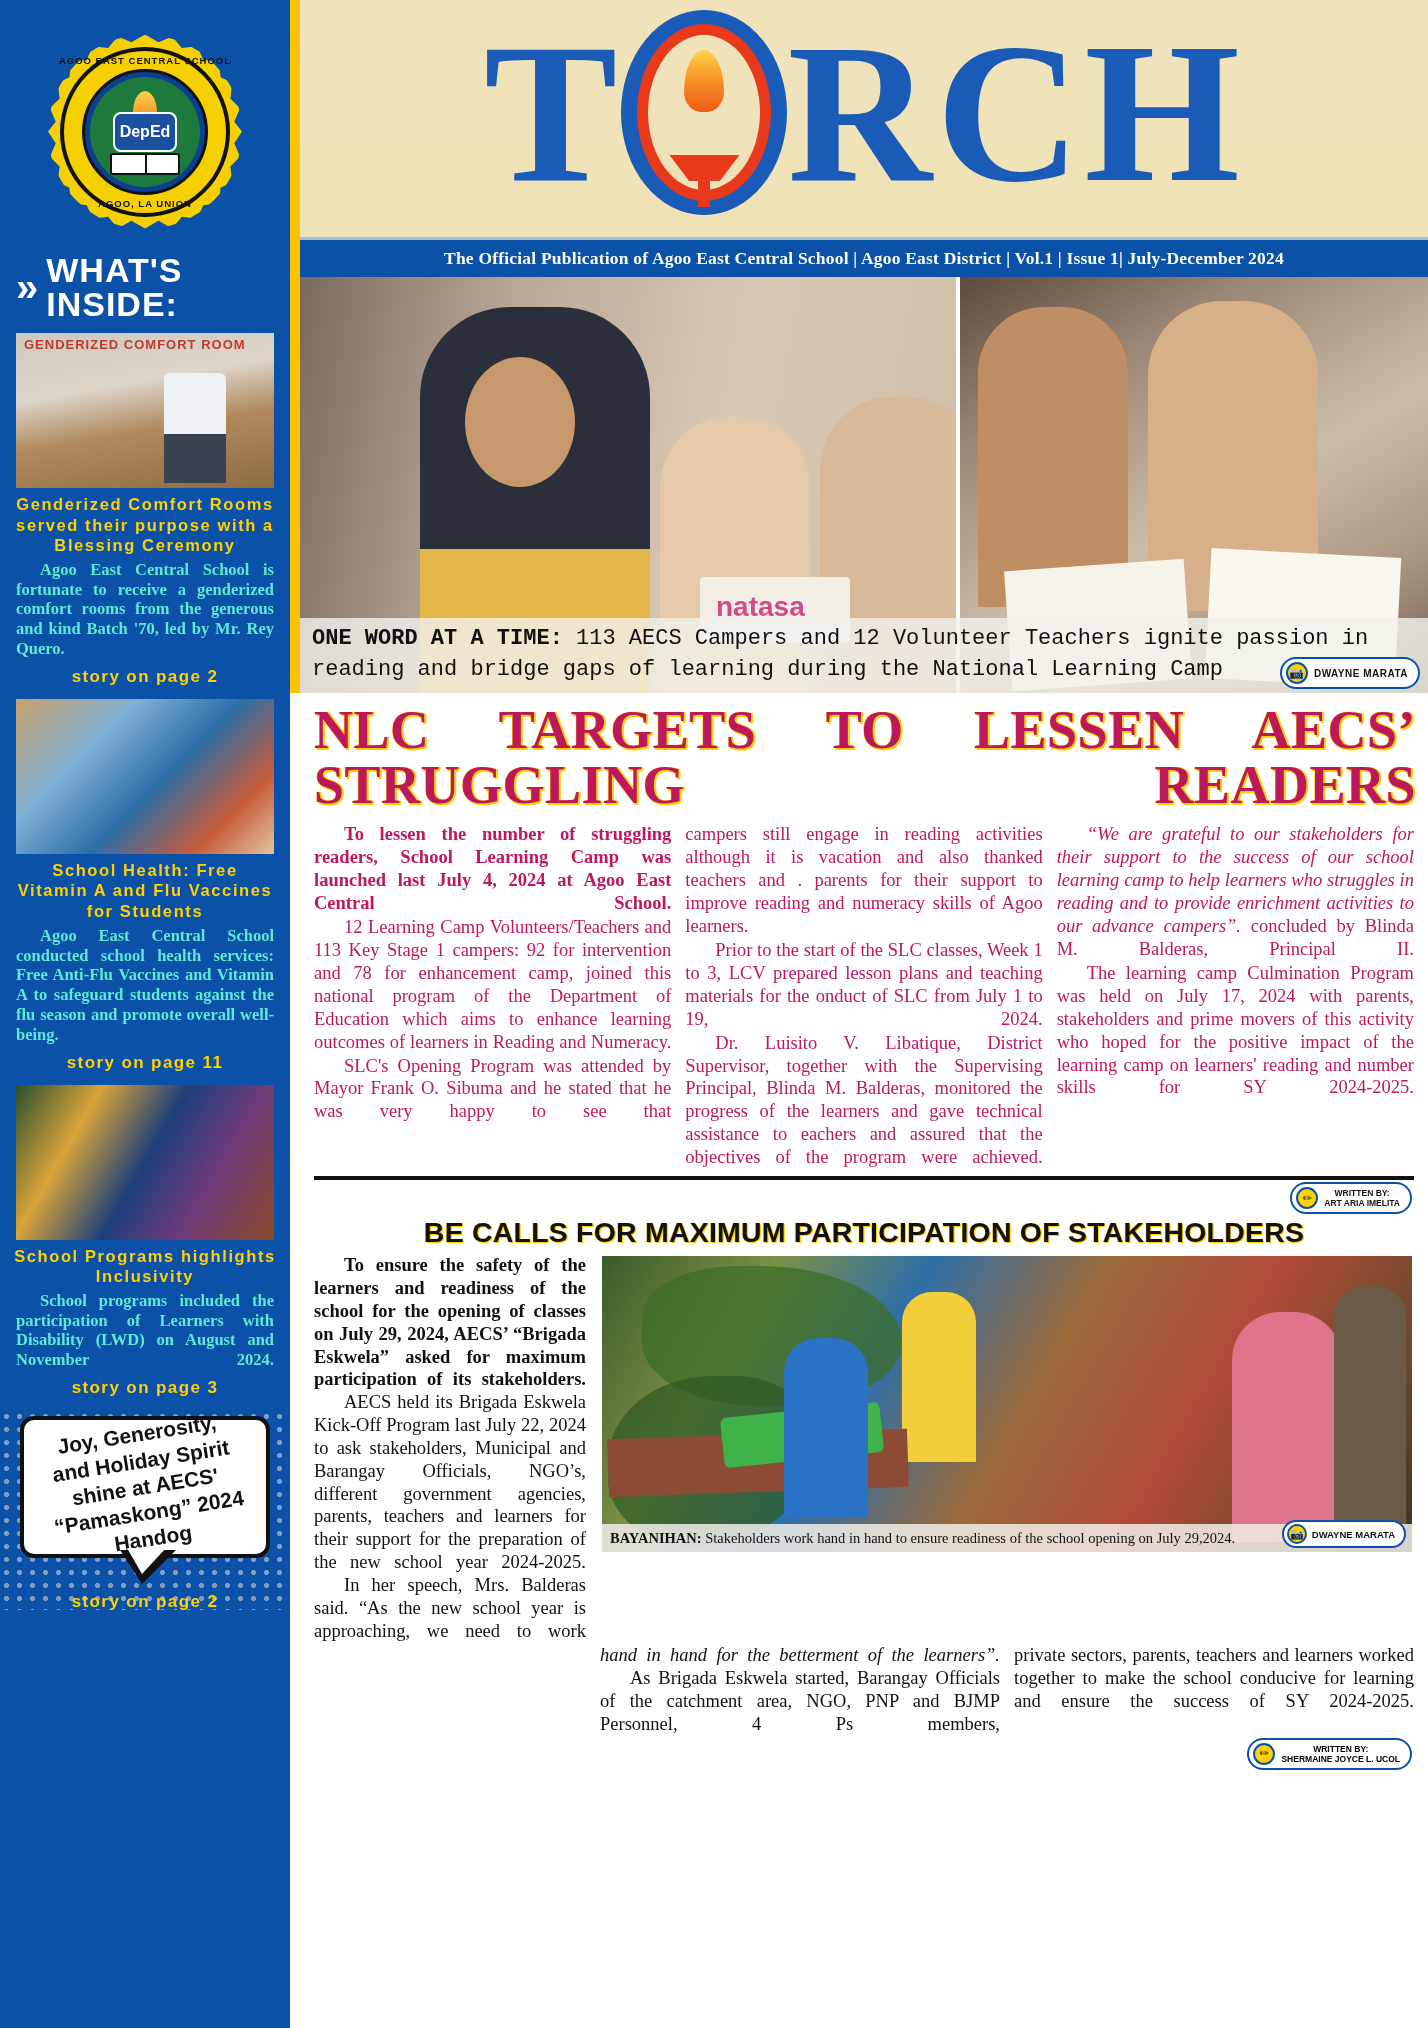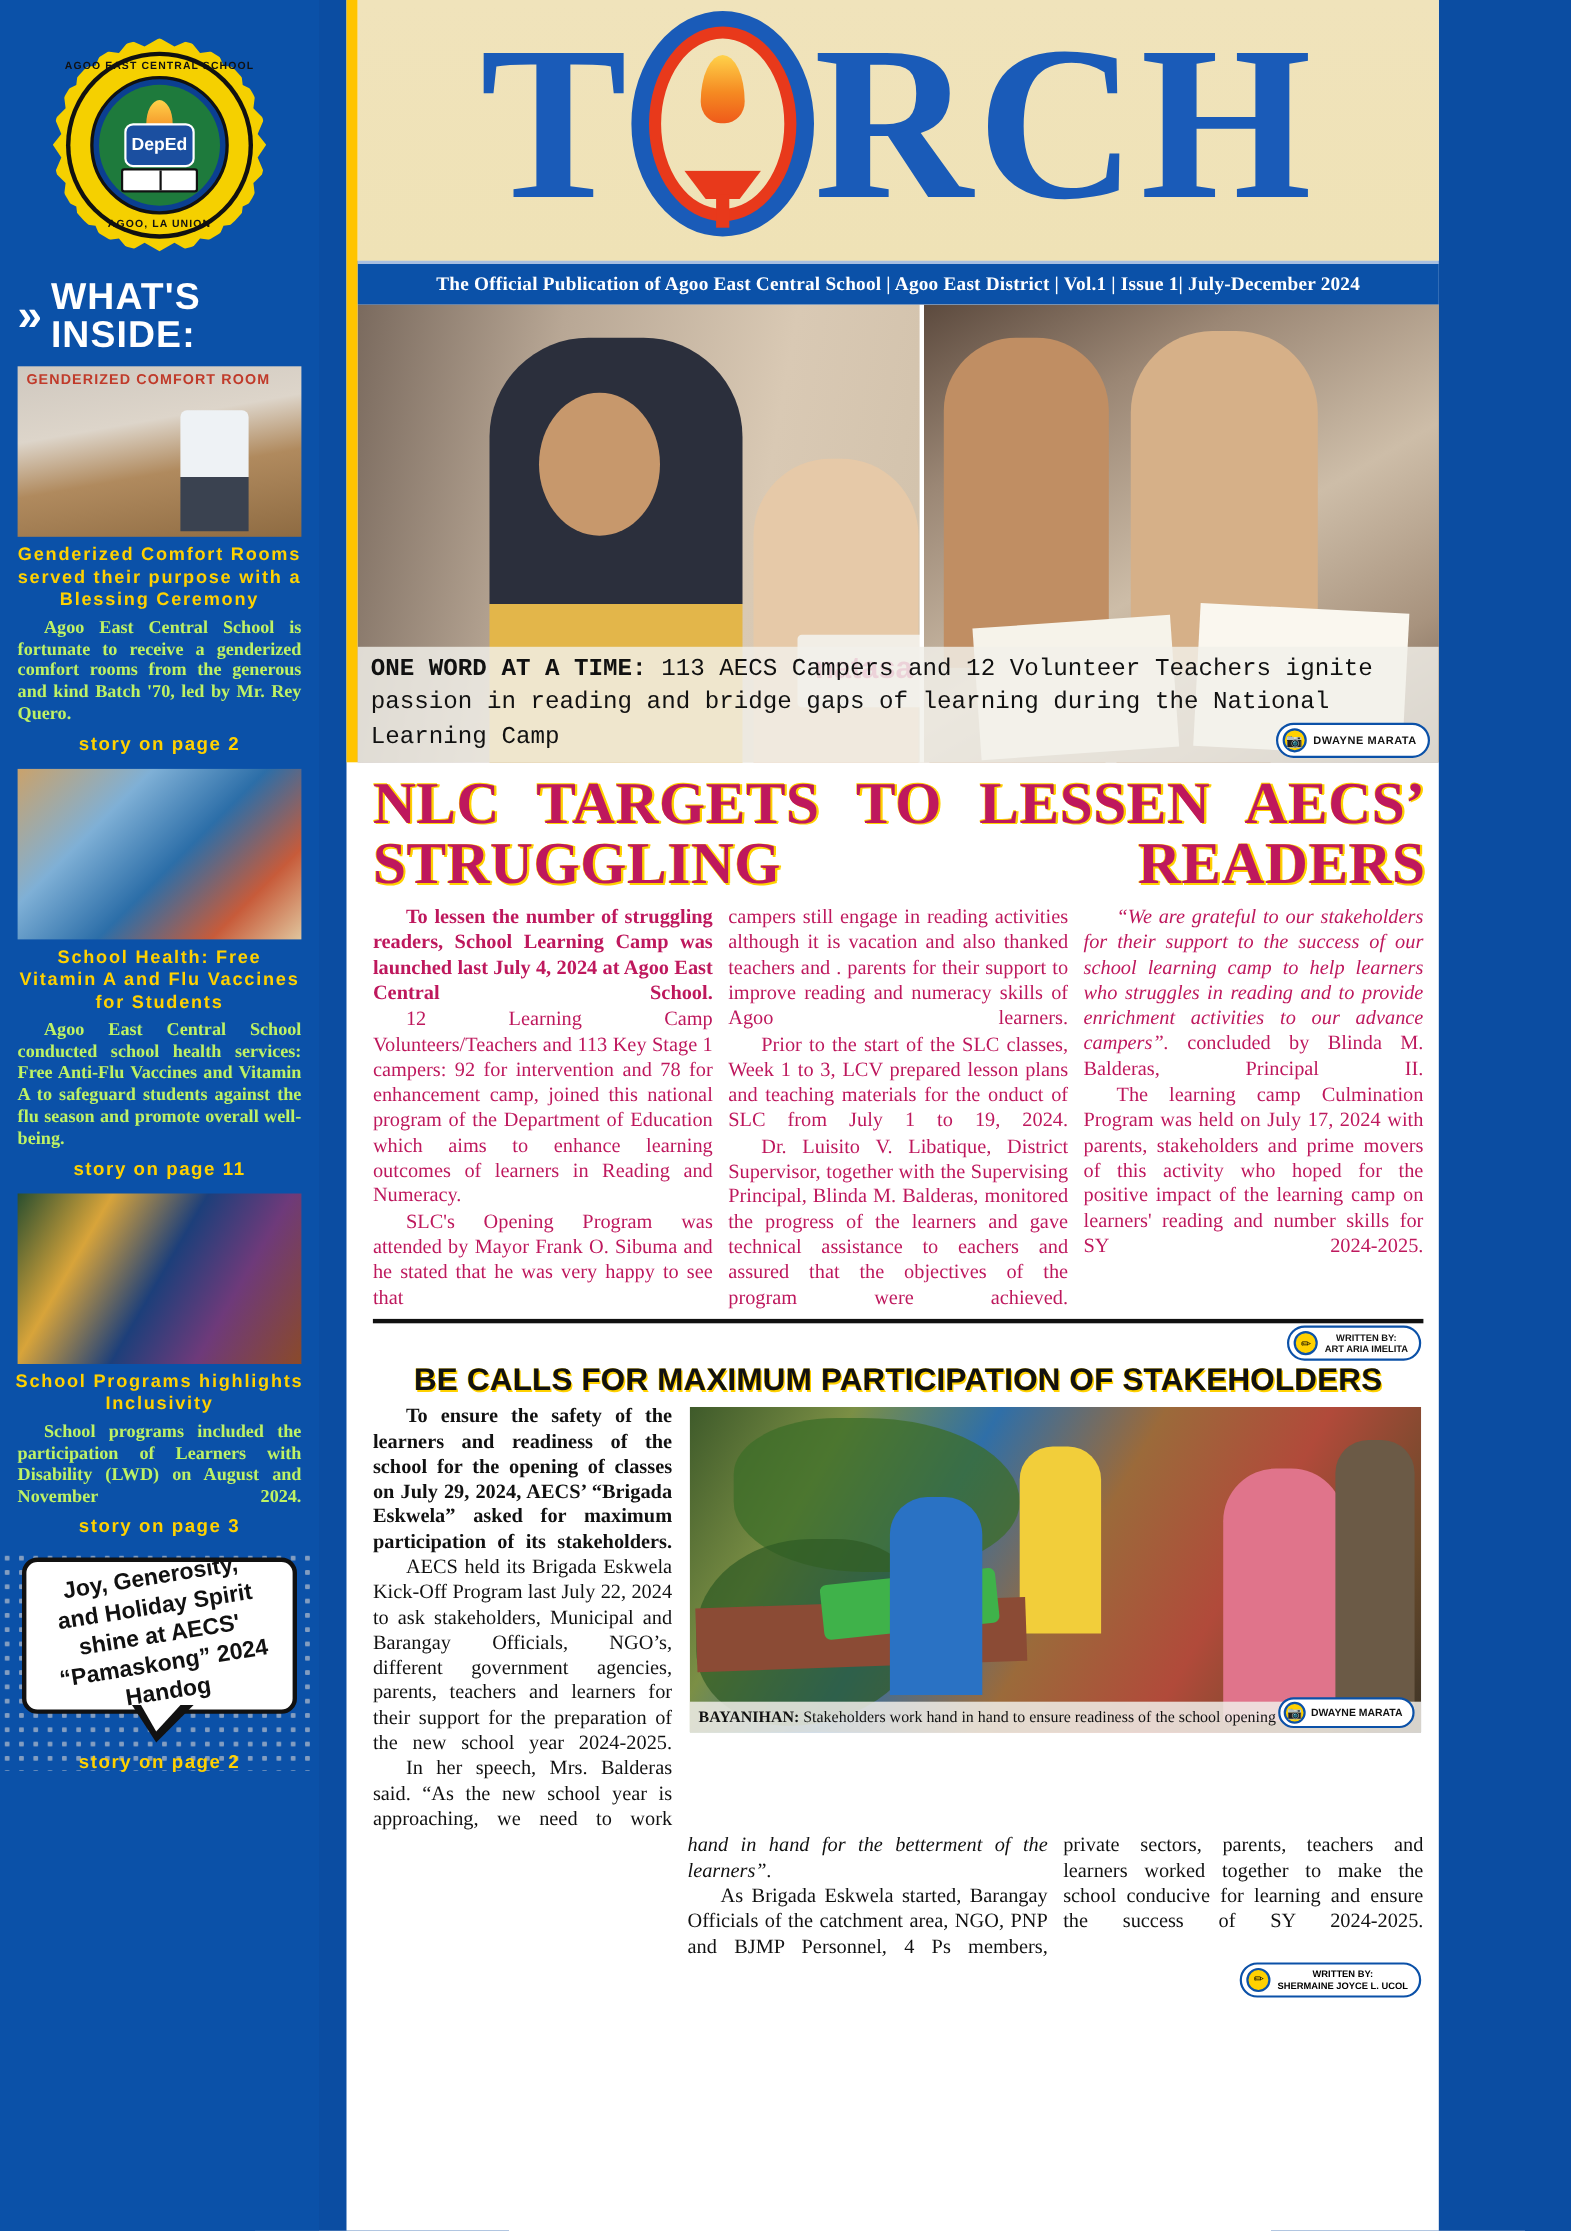"AGOO EAST CENTRAL SCHOOL" .page { gap: 25px -> none; width: 1308px -> 1428px }
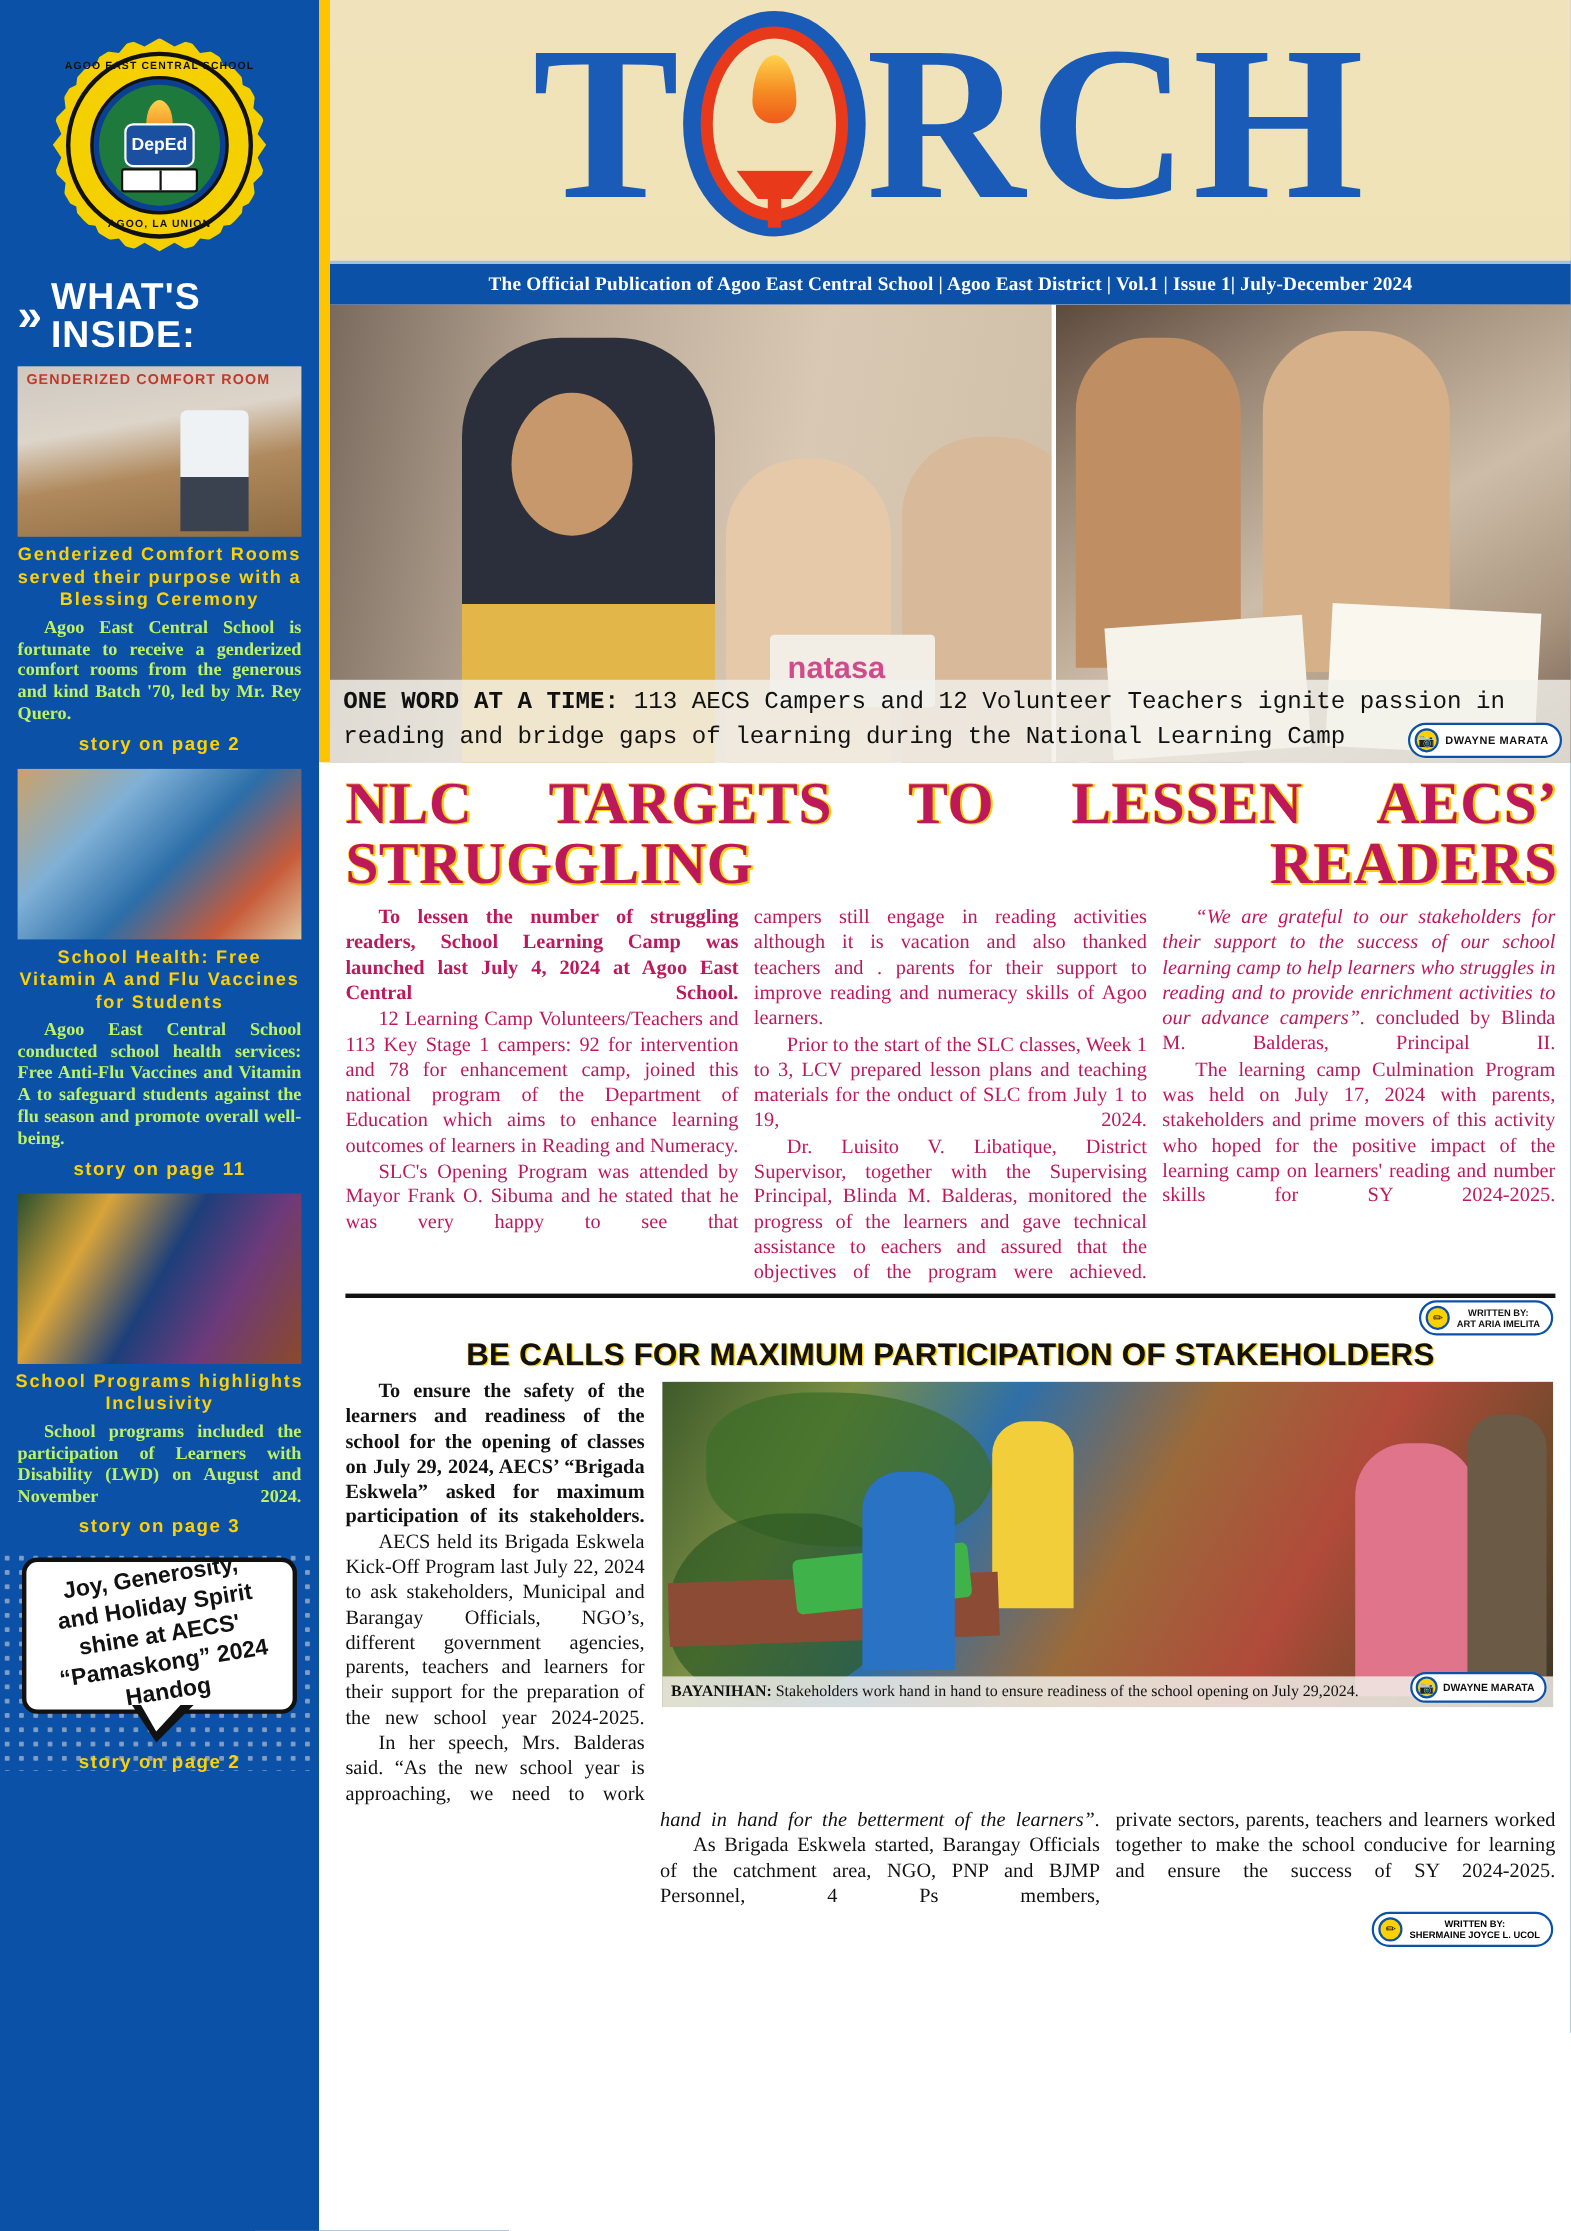"Agoo East Central School is" .side-body { color: #bef264 -> #5eead4 }
